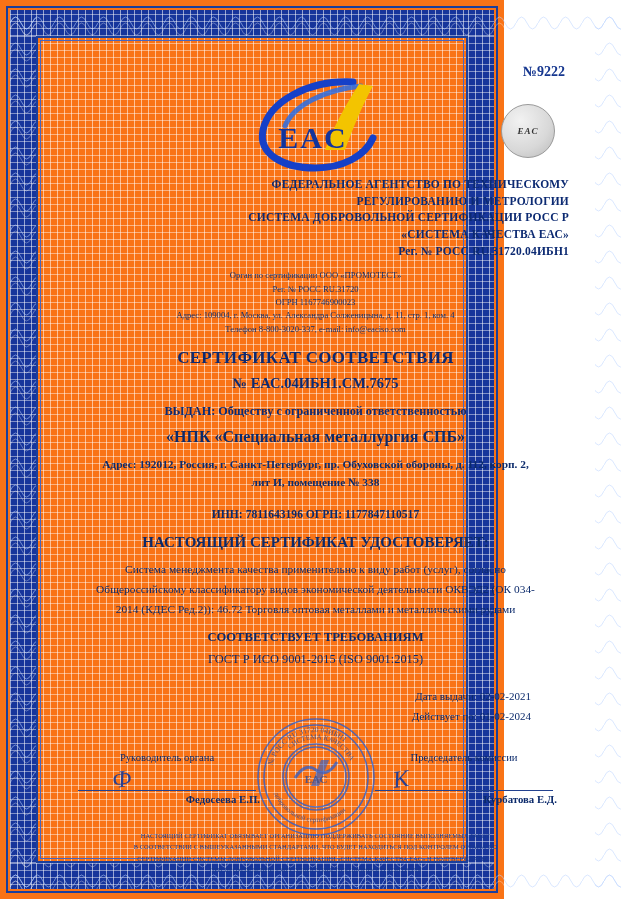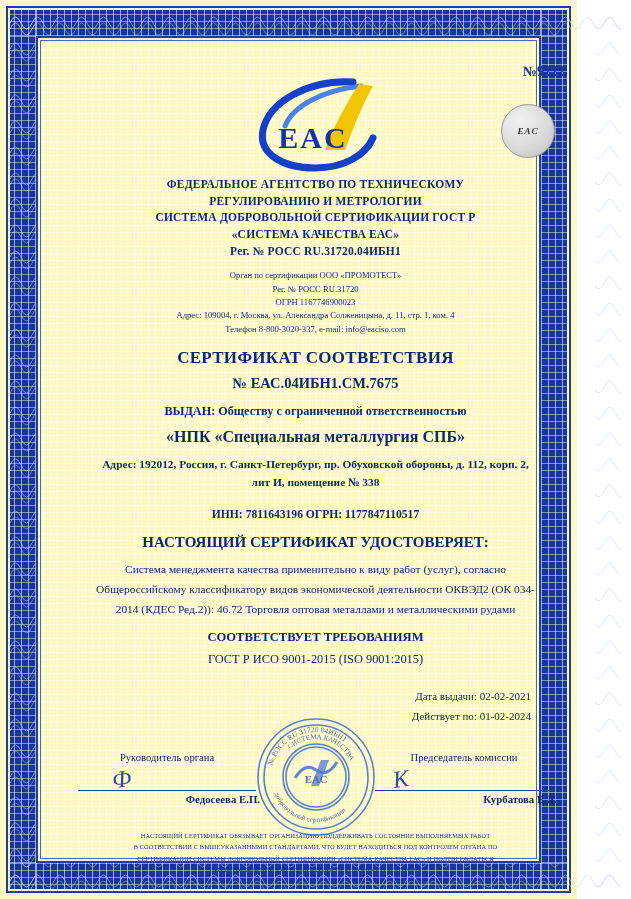"№9222" .page { background: #fef9c3 -> #f97316; width: 577px -> 504px }
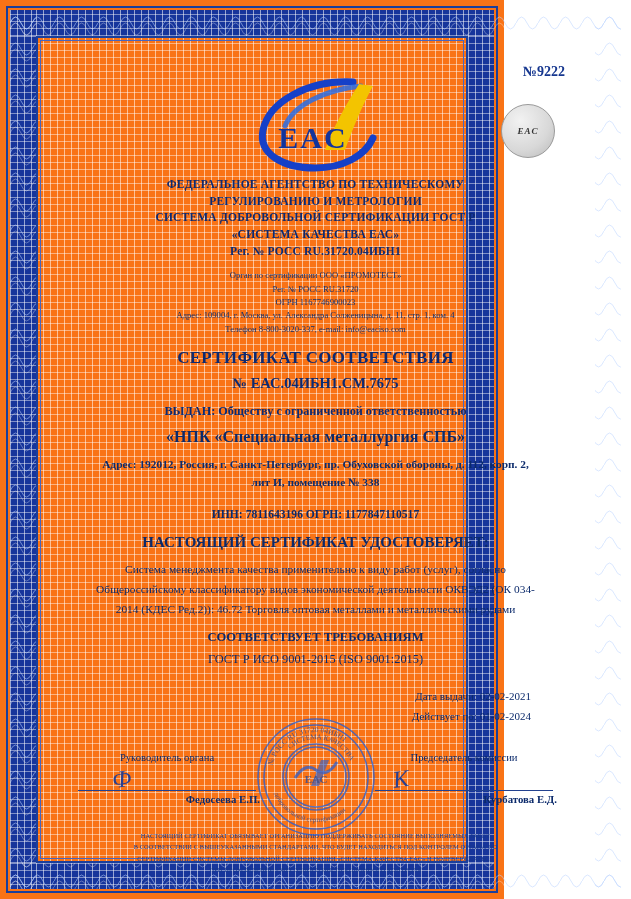"ФЕДЕРАЛЬНОЕ АГЕНТСТВО ПО ТЕХНИЧЕСКОМУ" .agency div { text-align: none -> right }
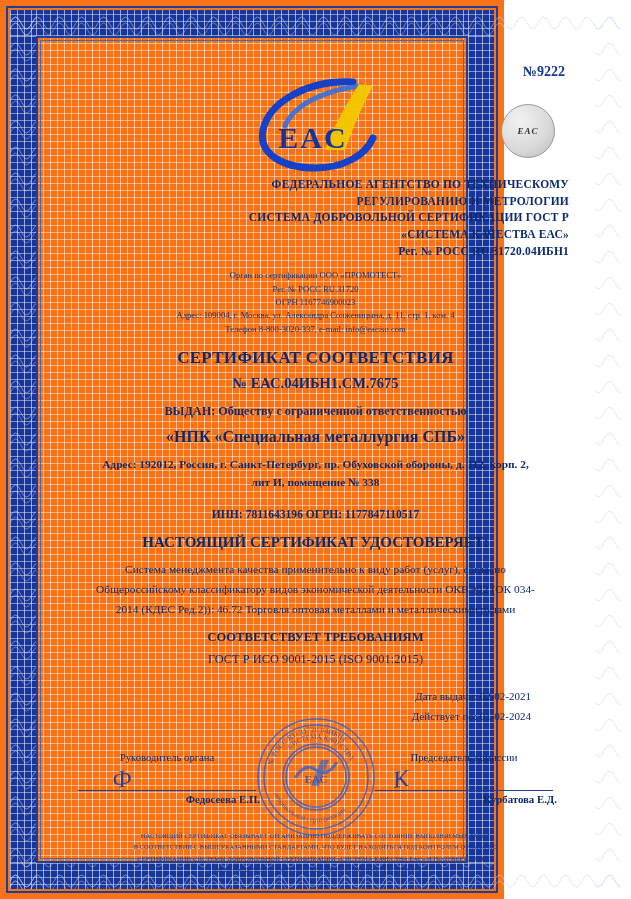"СИСТЕМА ДОБРОВОЛЬНОЙ СЕРТИФИКАЦИИ ГОСТ Р" div { text: ГОСТ -> РОСС }
